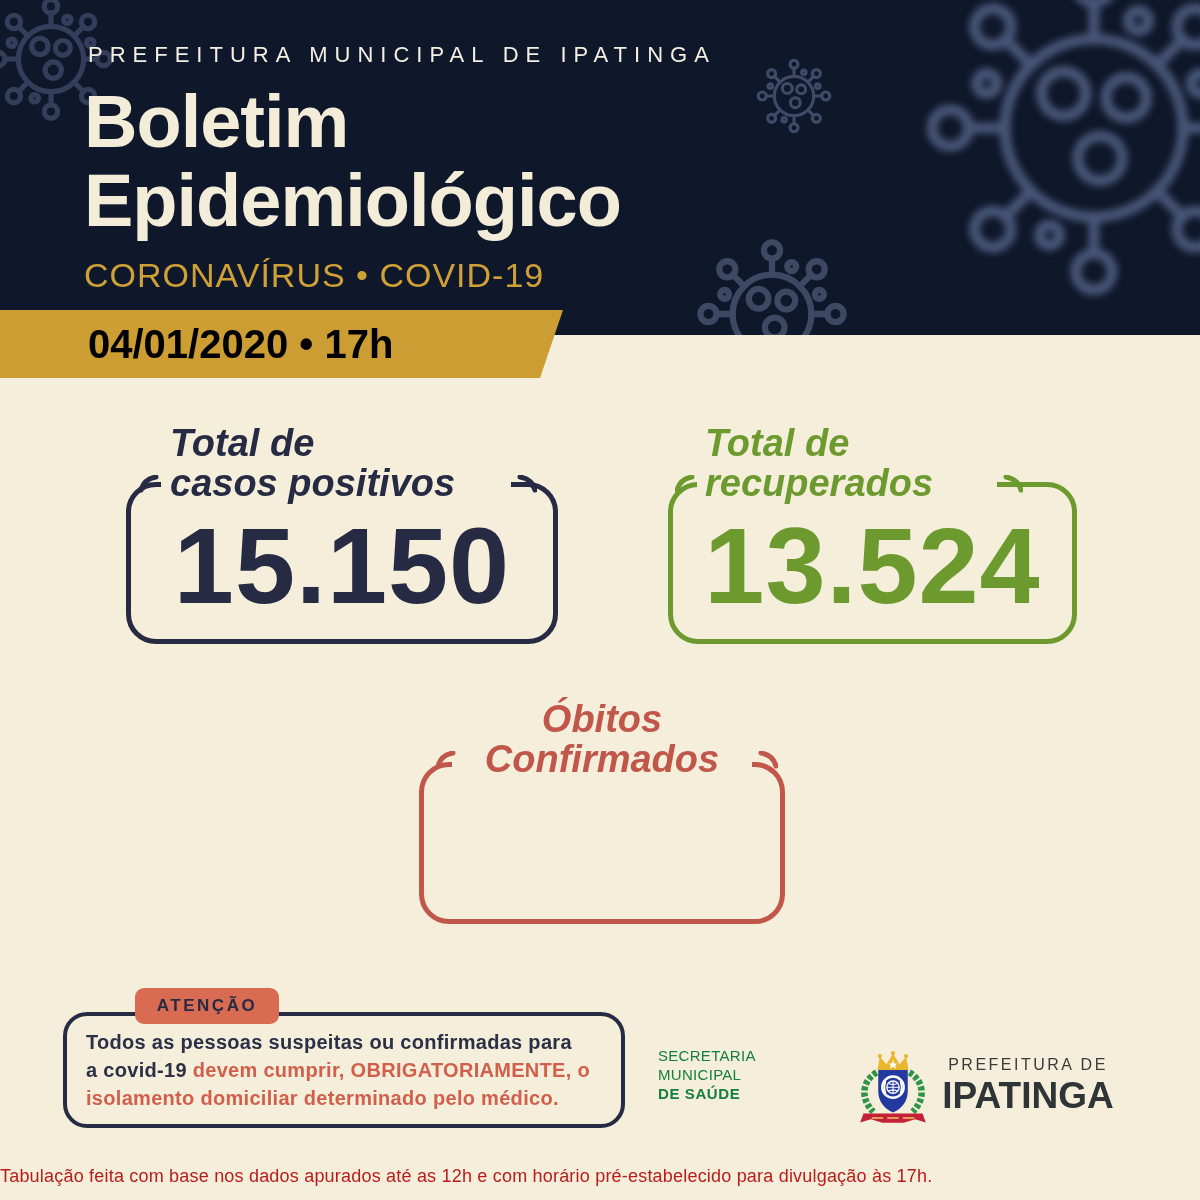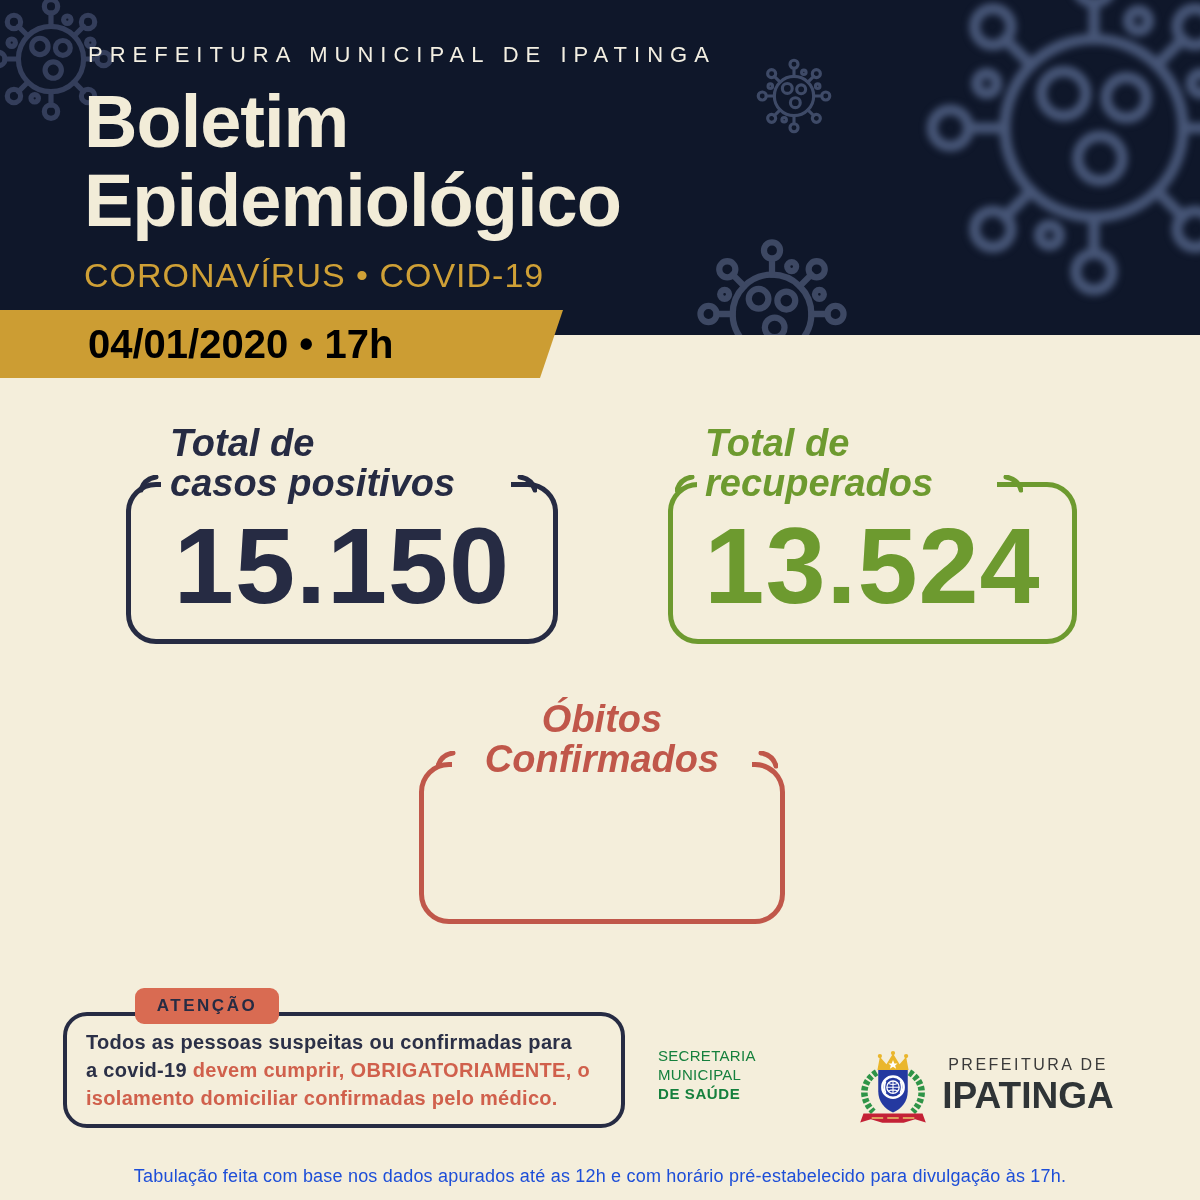"isolamento domiciliar confirmadas pelo" span.red { text: confirmadas -> determinado }
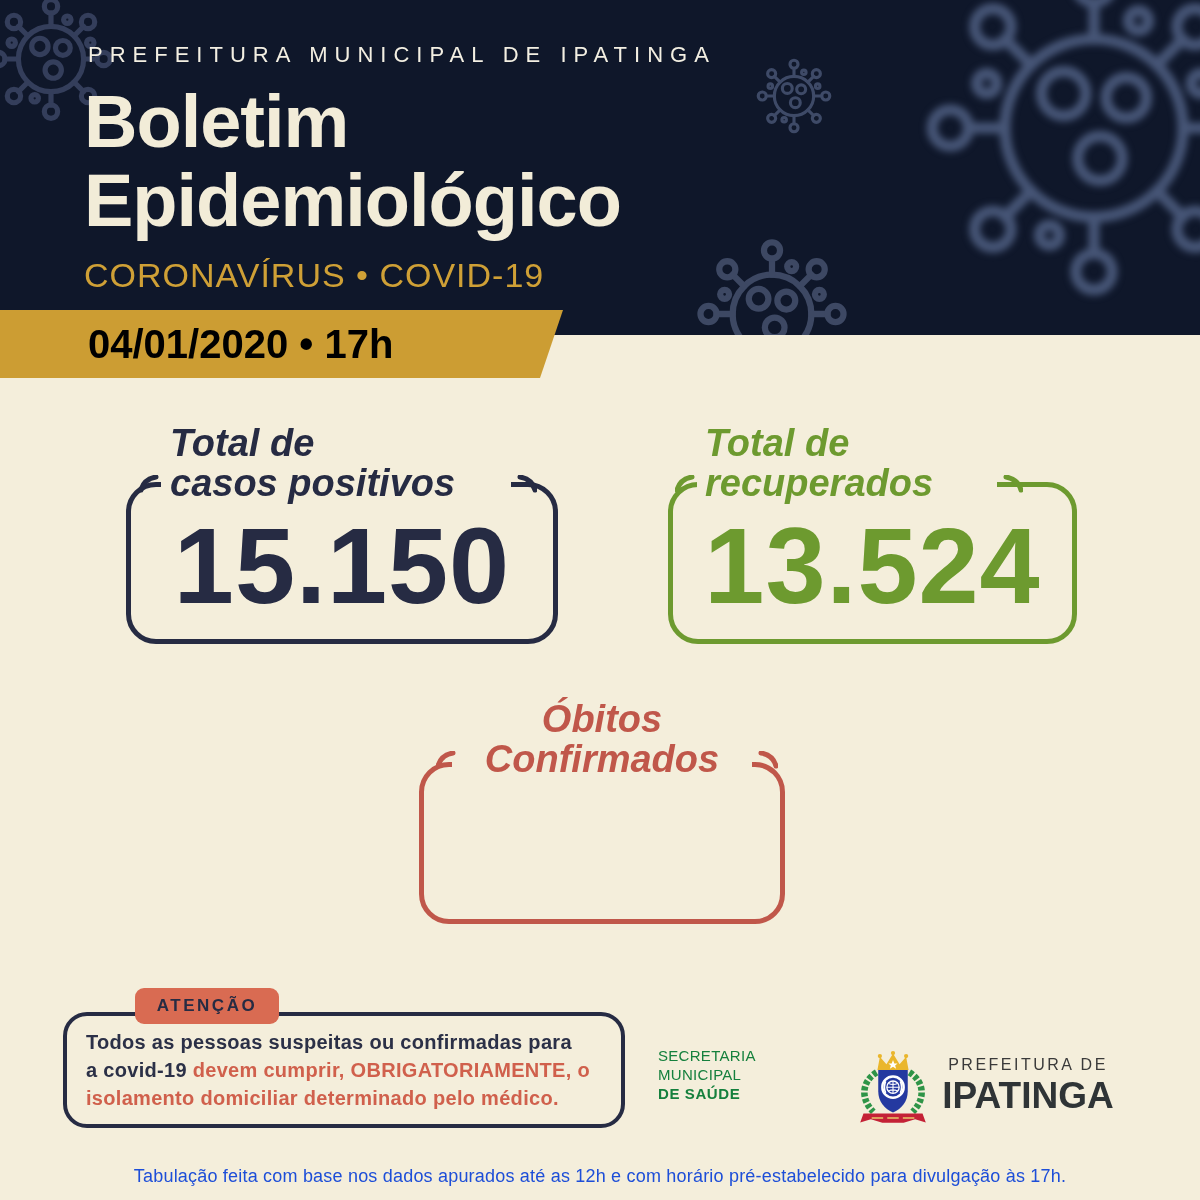"Tabulação feita com base nos" .footer-note { color: #1d4ed8 -> #b91c1c; text-align: center -> none }
